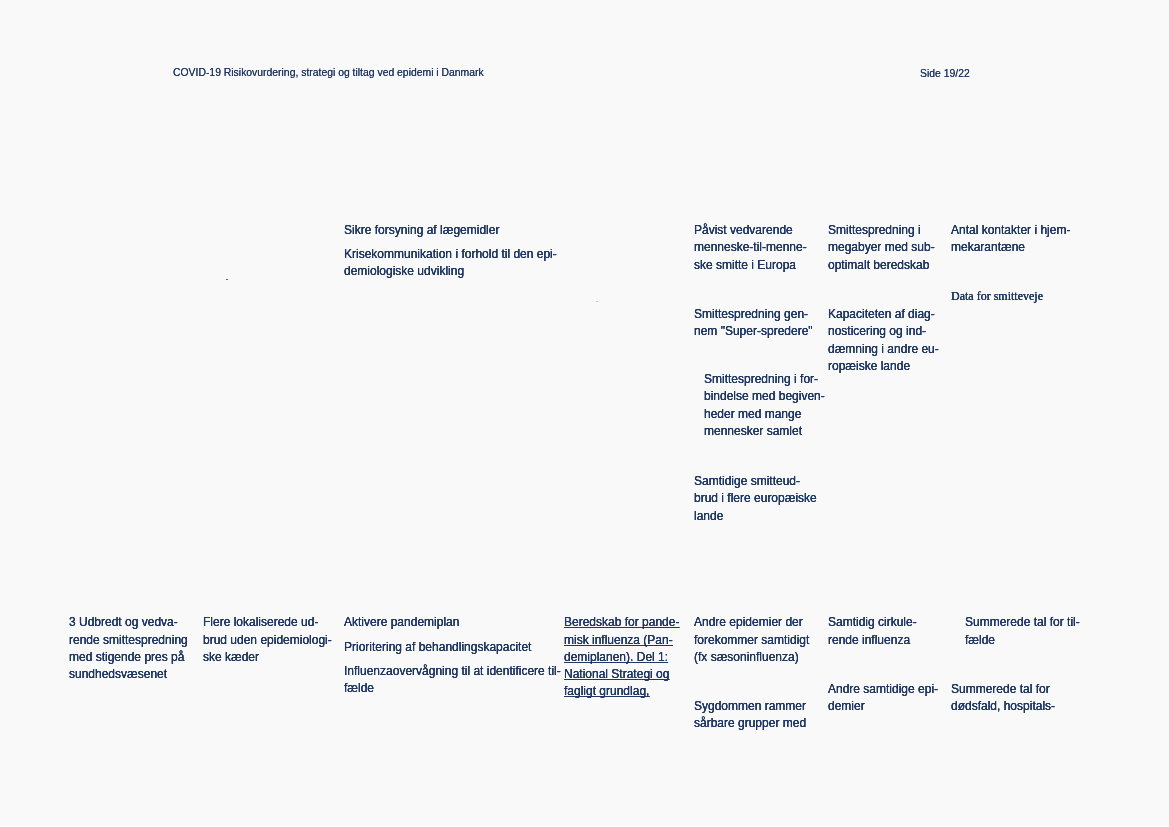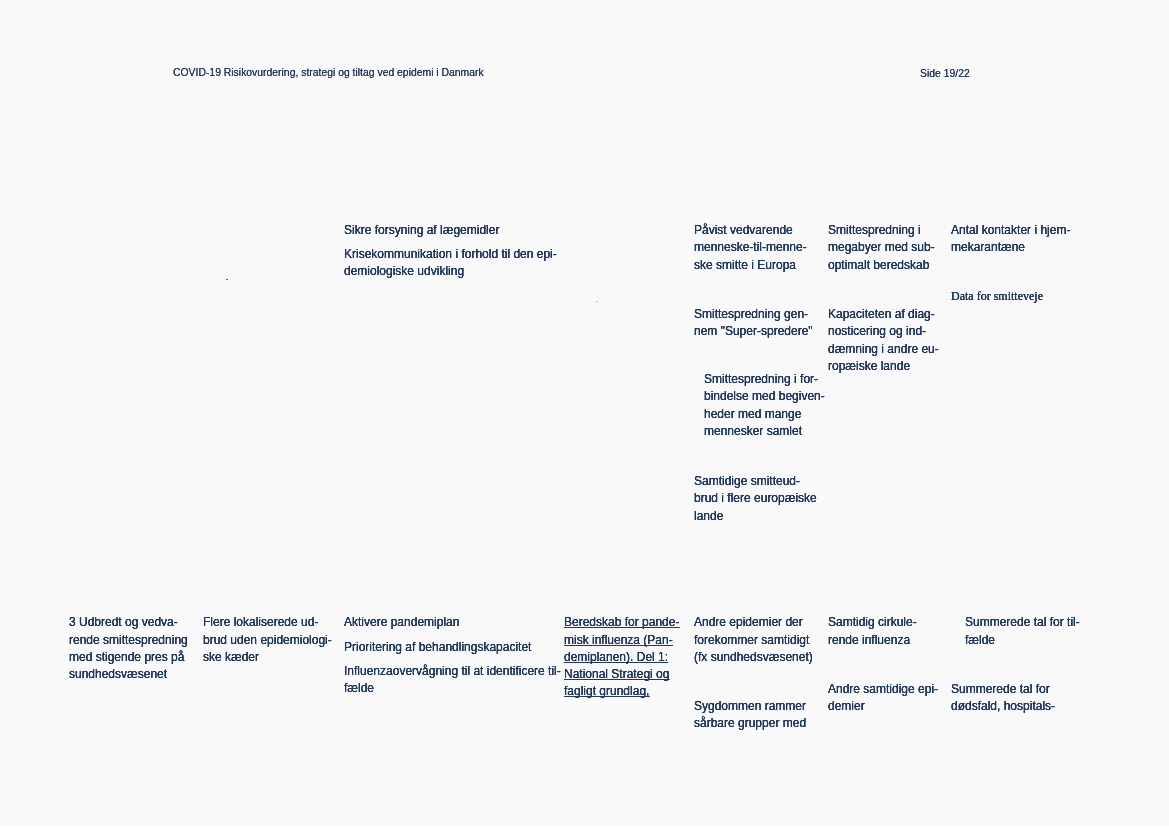"(fx sundhedsvæsenet)" span.ln { text: sundhedsvæsenet -> sæsoninfluenza }
